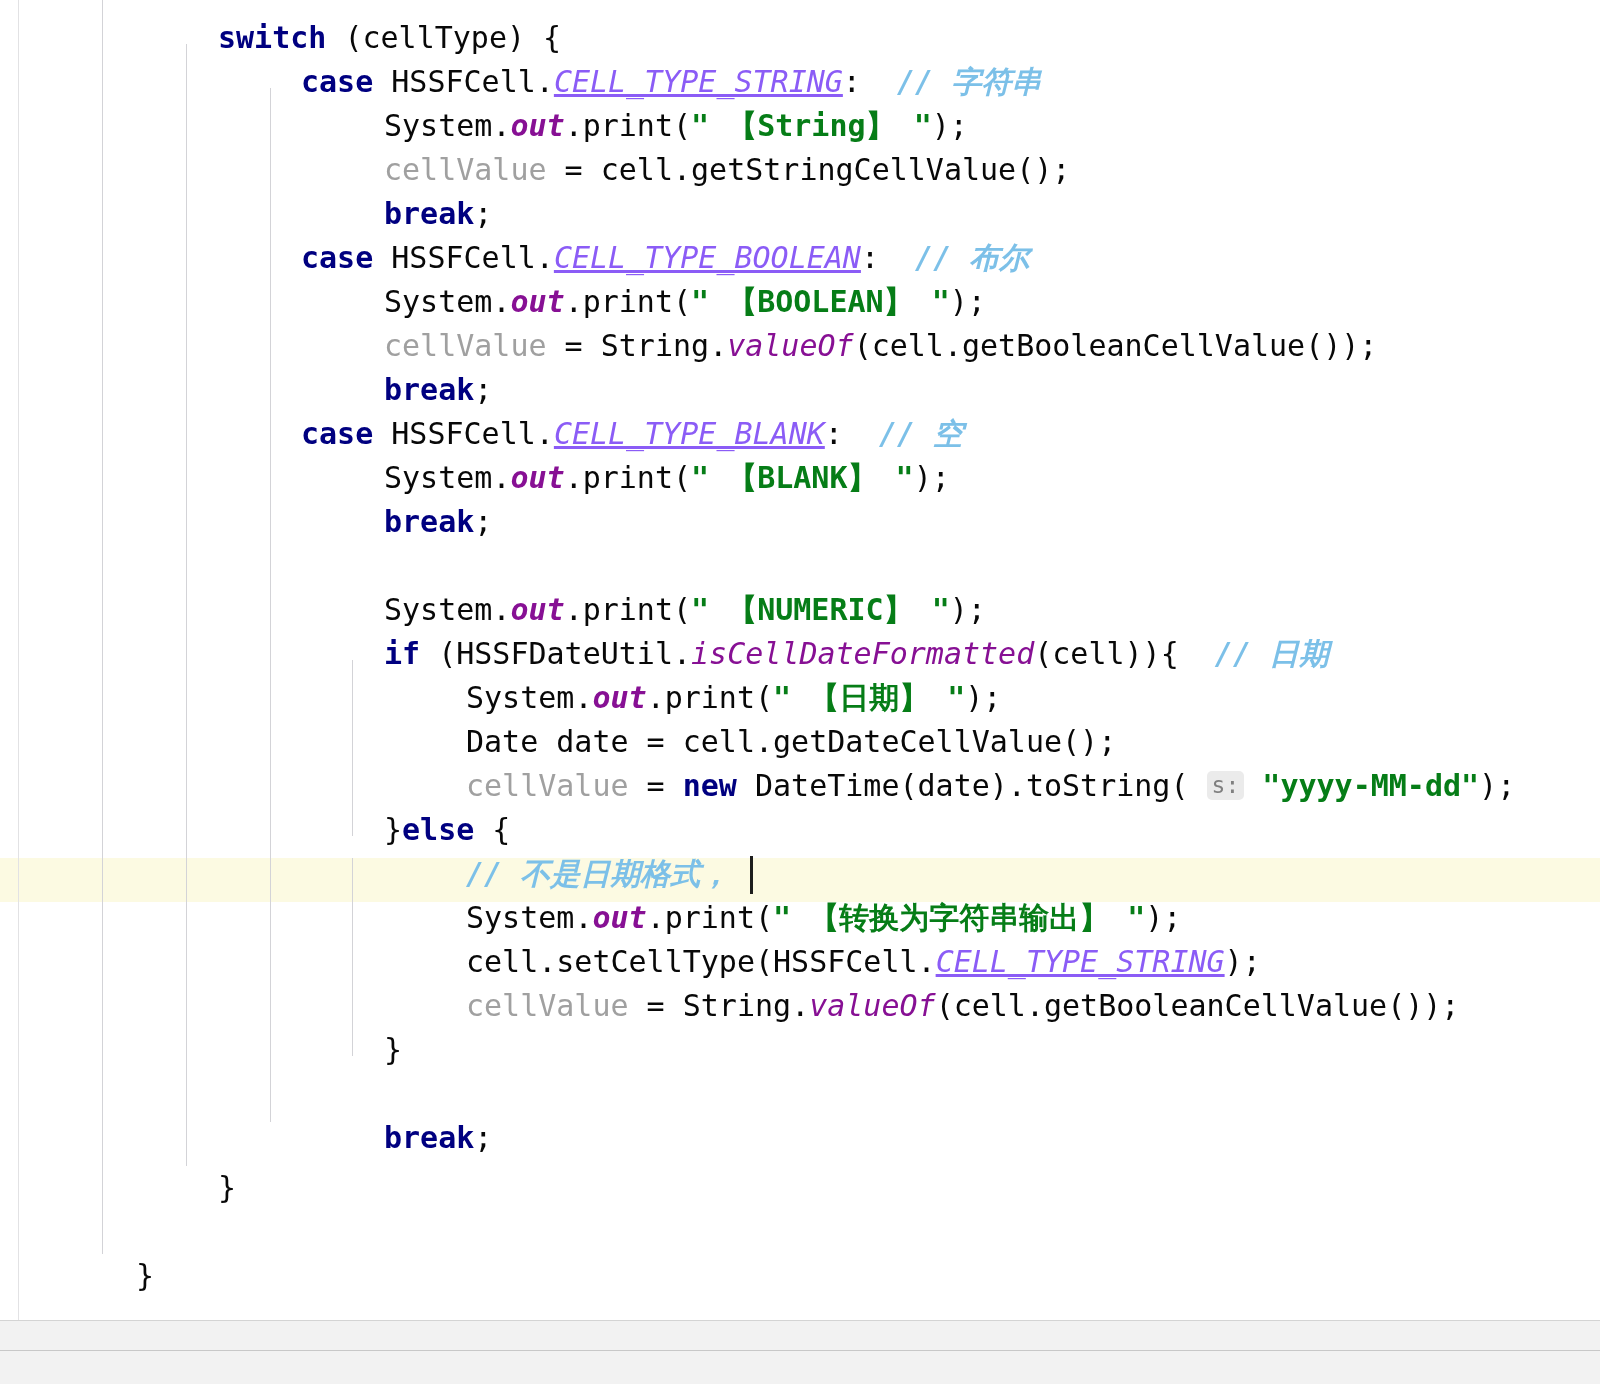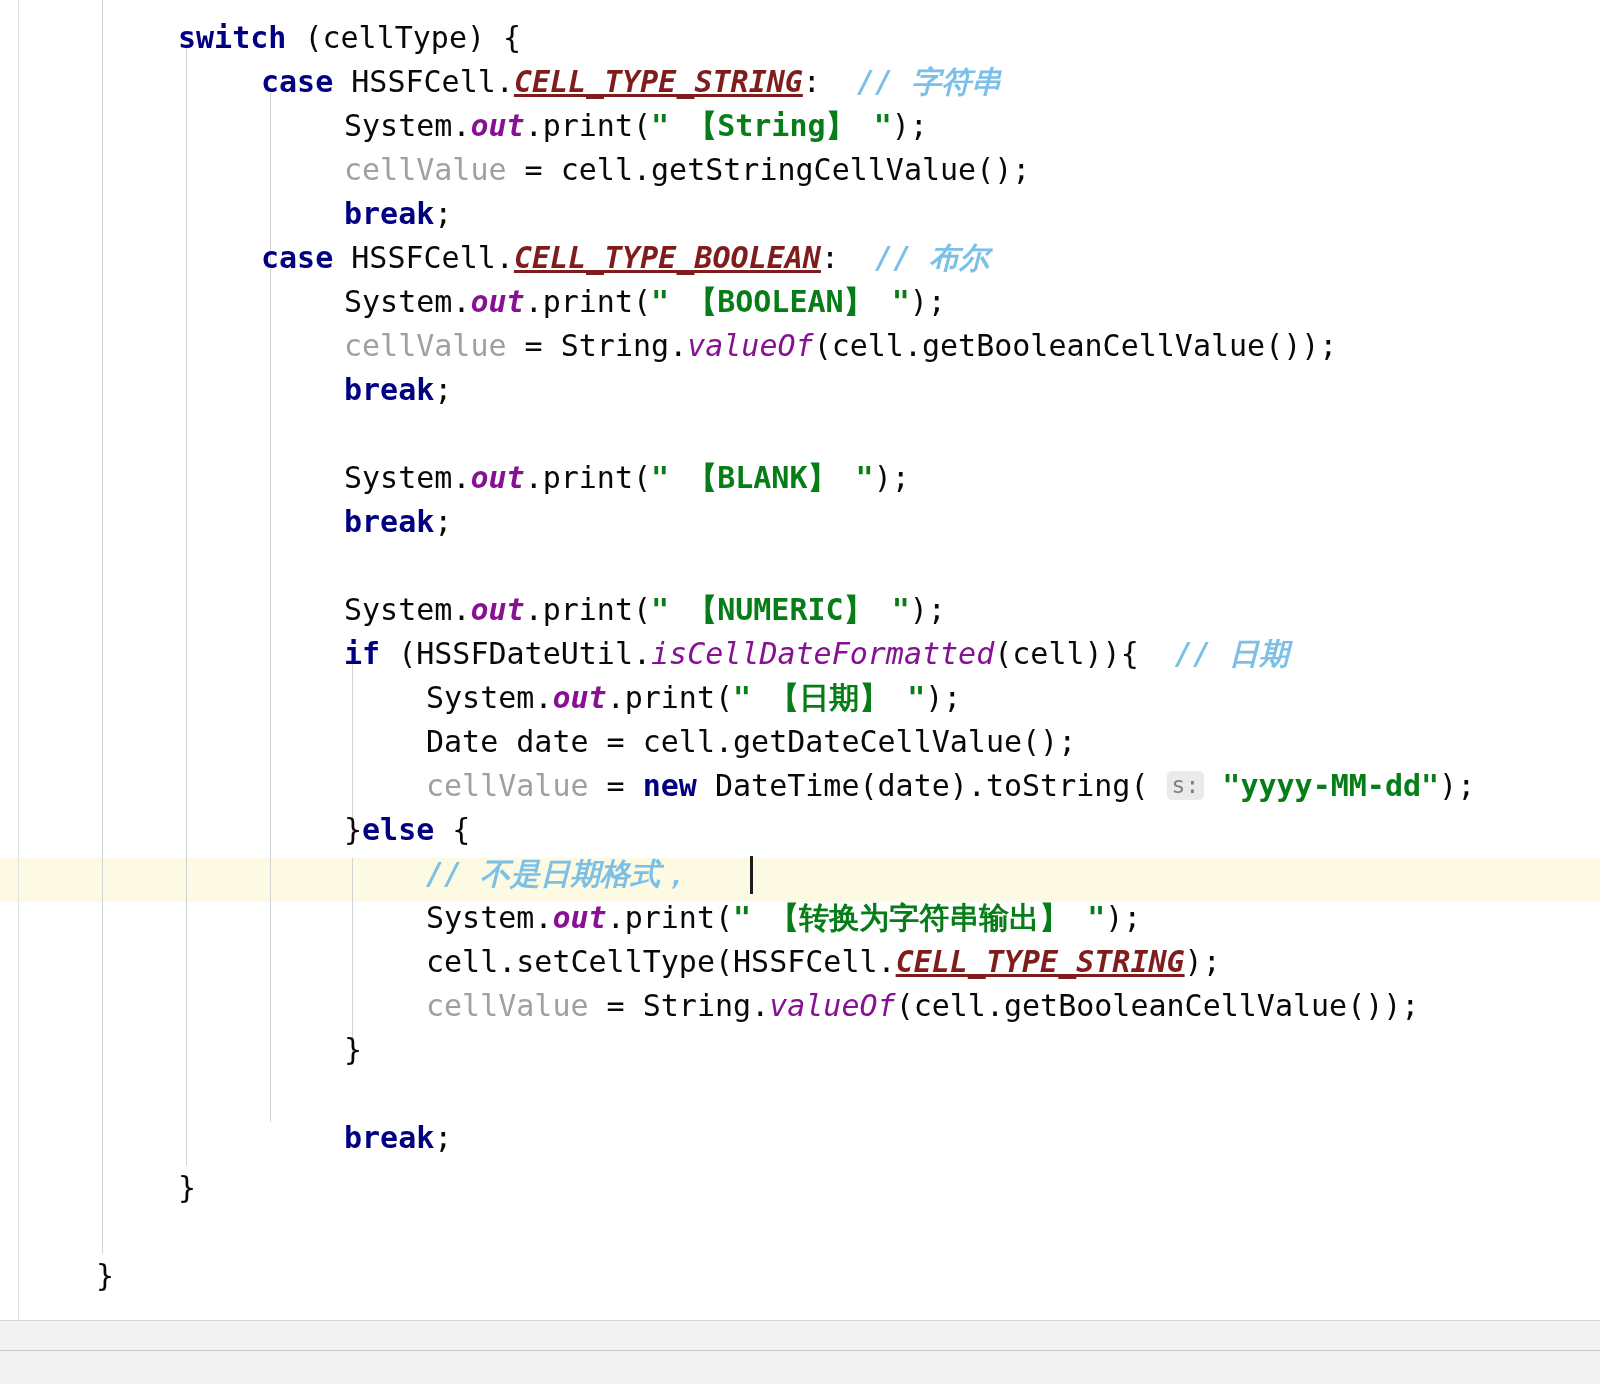"switch (cellType) {" .code-line { padding-left: none -> 40px }
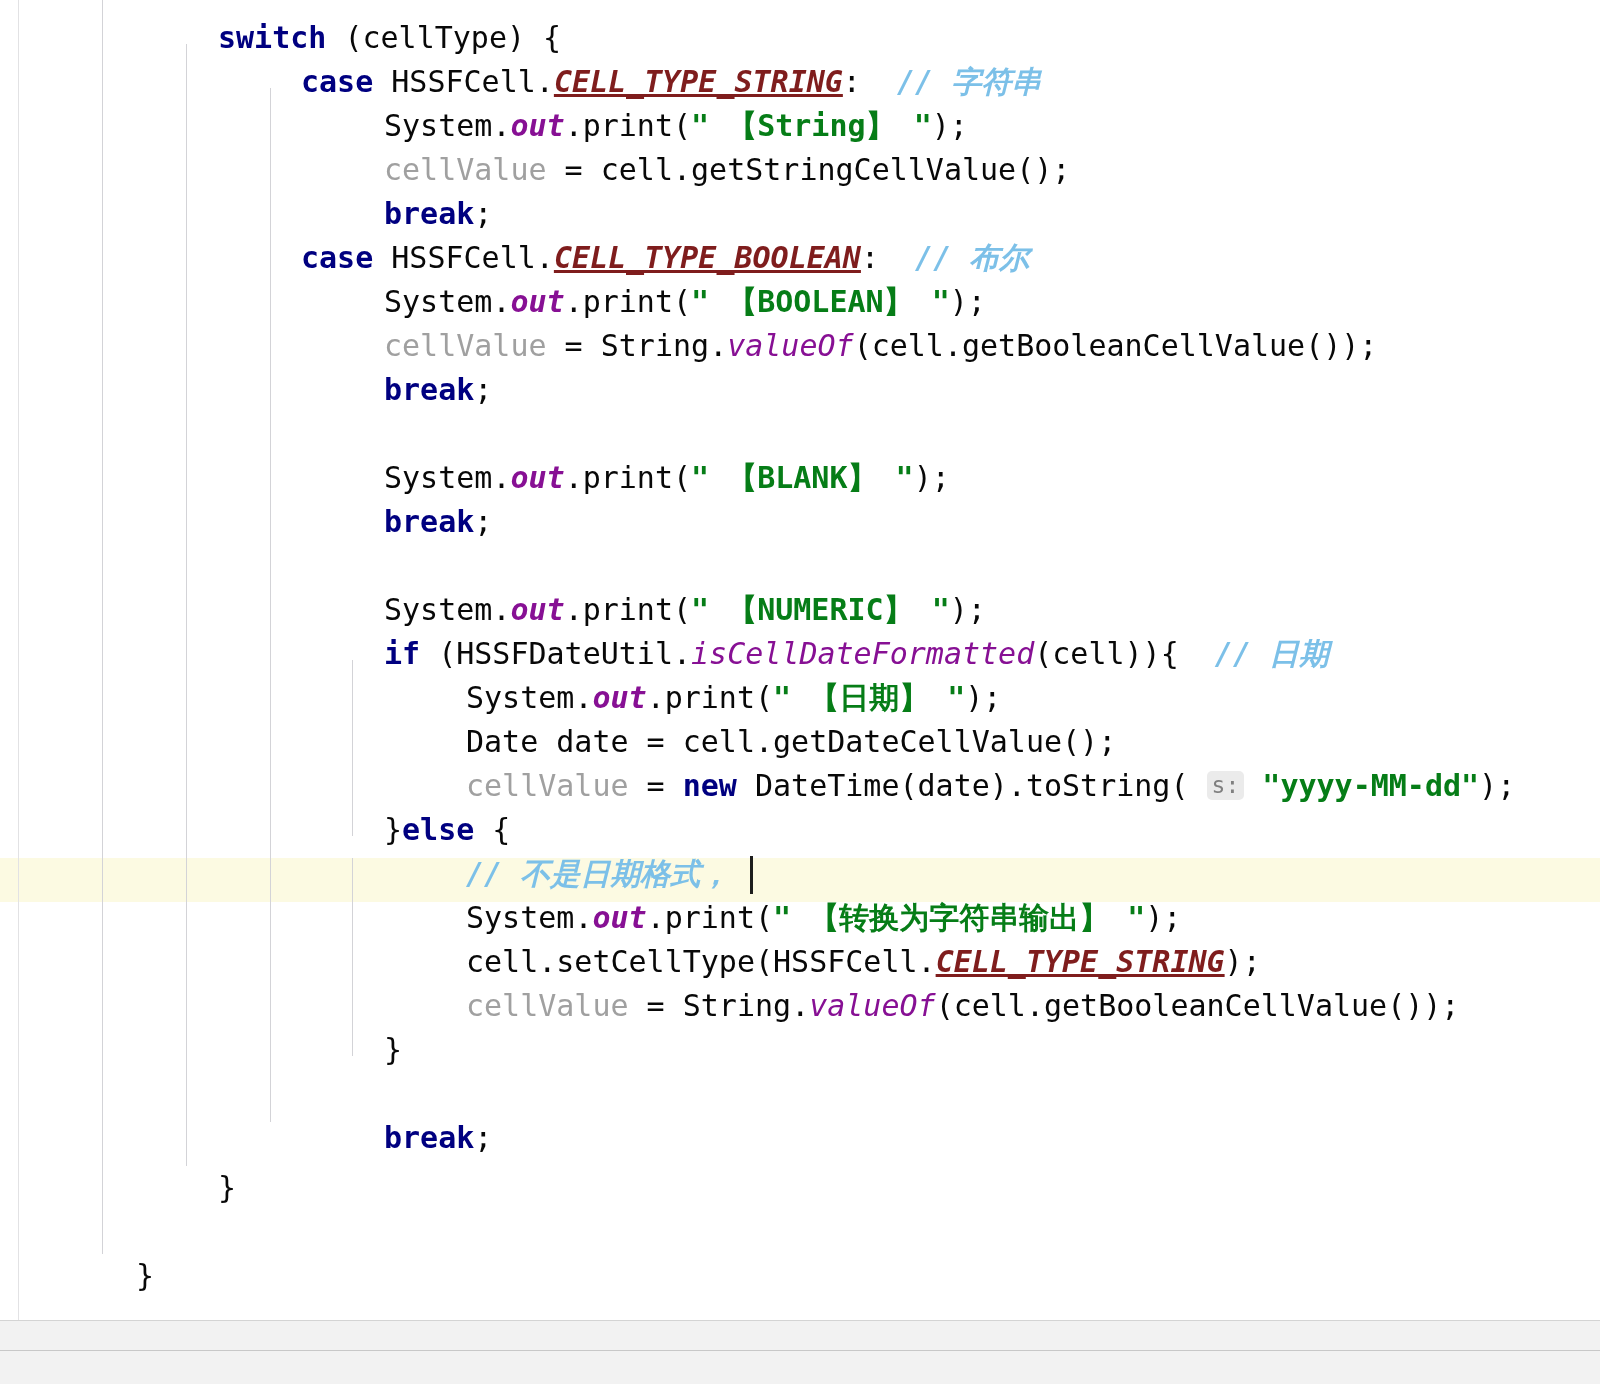"CELL_TYPE_STRING" .field { color: #7f1d1d -> #8b5cf6; font-weight: bold -> normal }
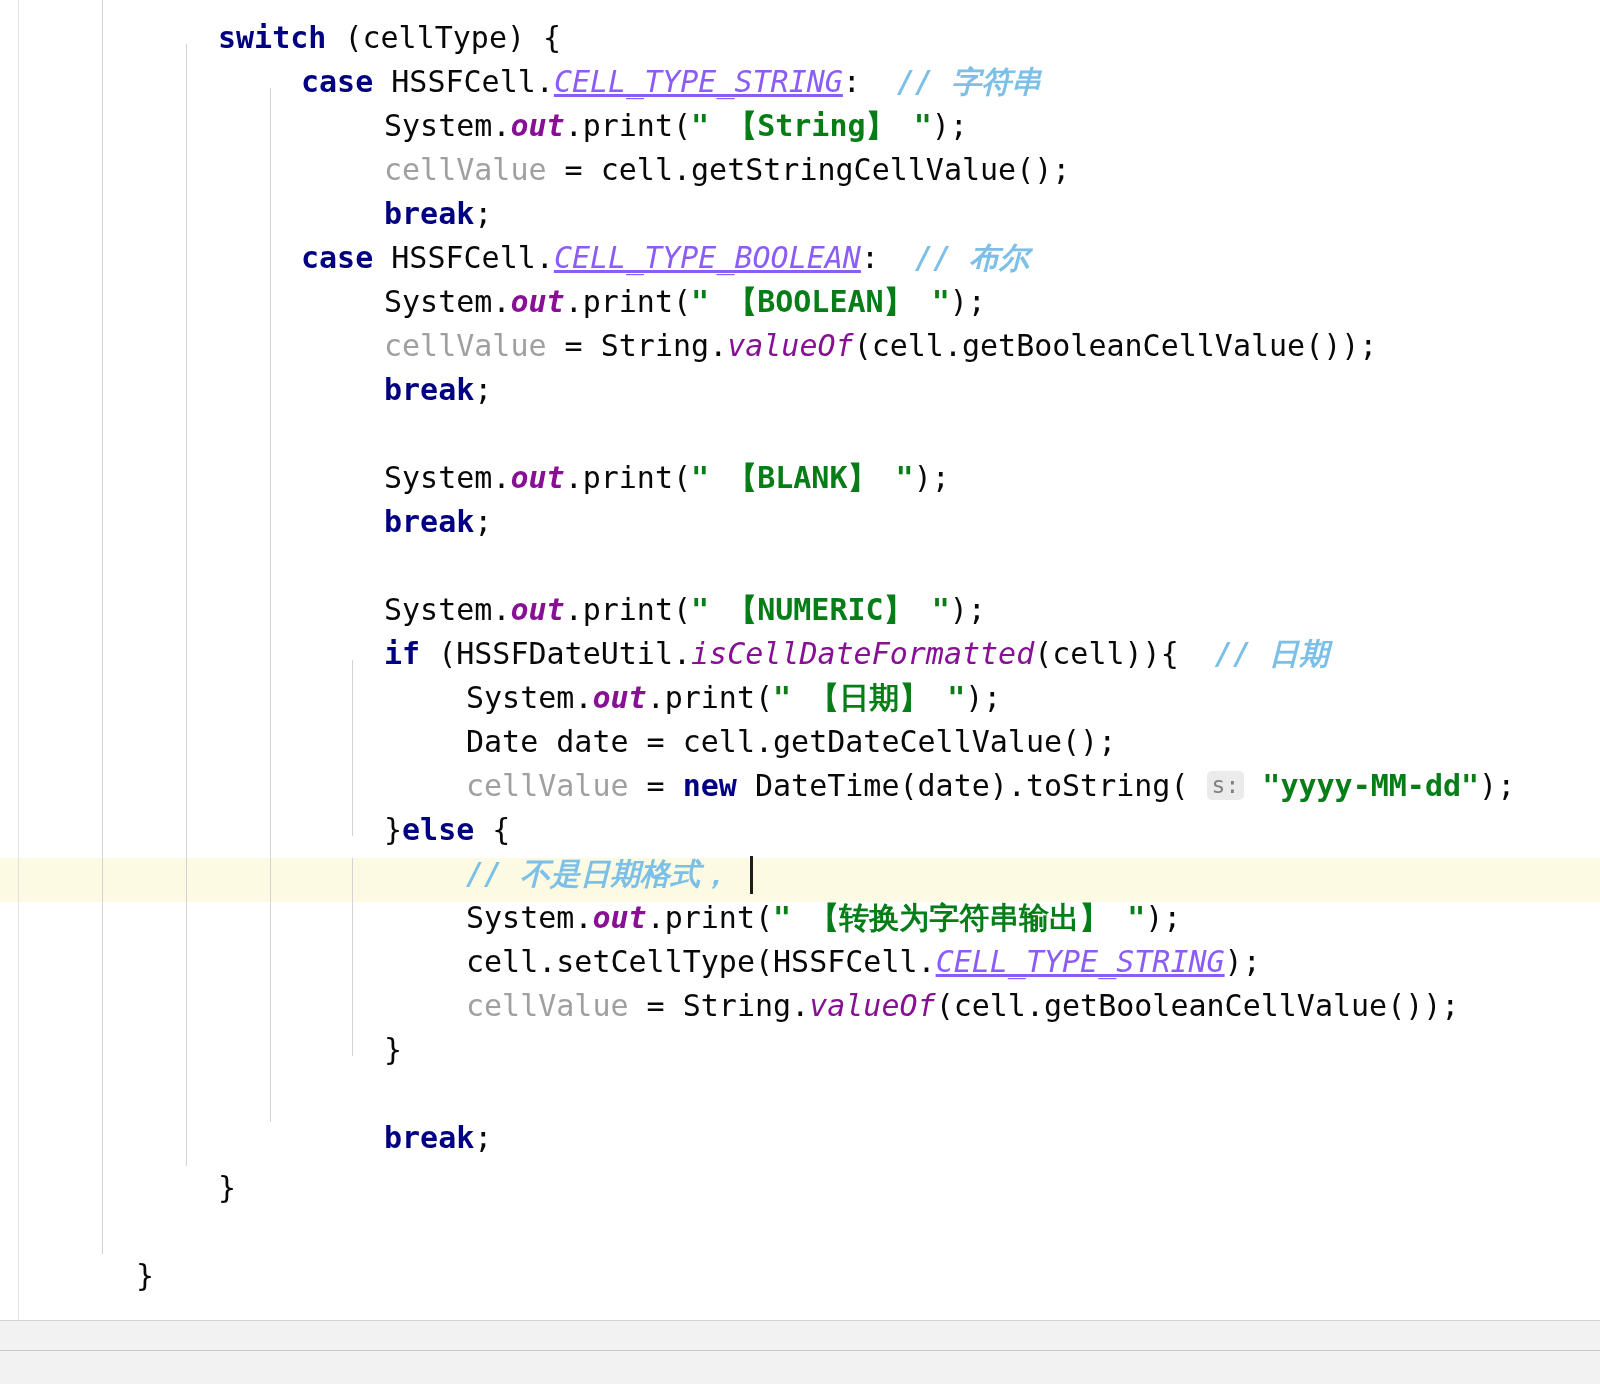"case HSSFCell.CELL_TYPE_BLANK: // 空" div.code-line { html: none -> <div><span></span><span>case</span><span> </span><span>HSSFCell</span><span>.</span><span>CELL_TYPE_BLANK</span><span>: </span><span>// 空</span></div> }
